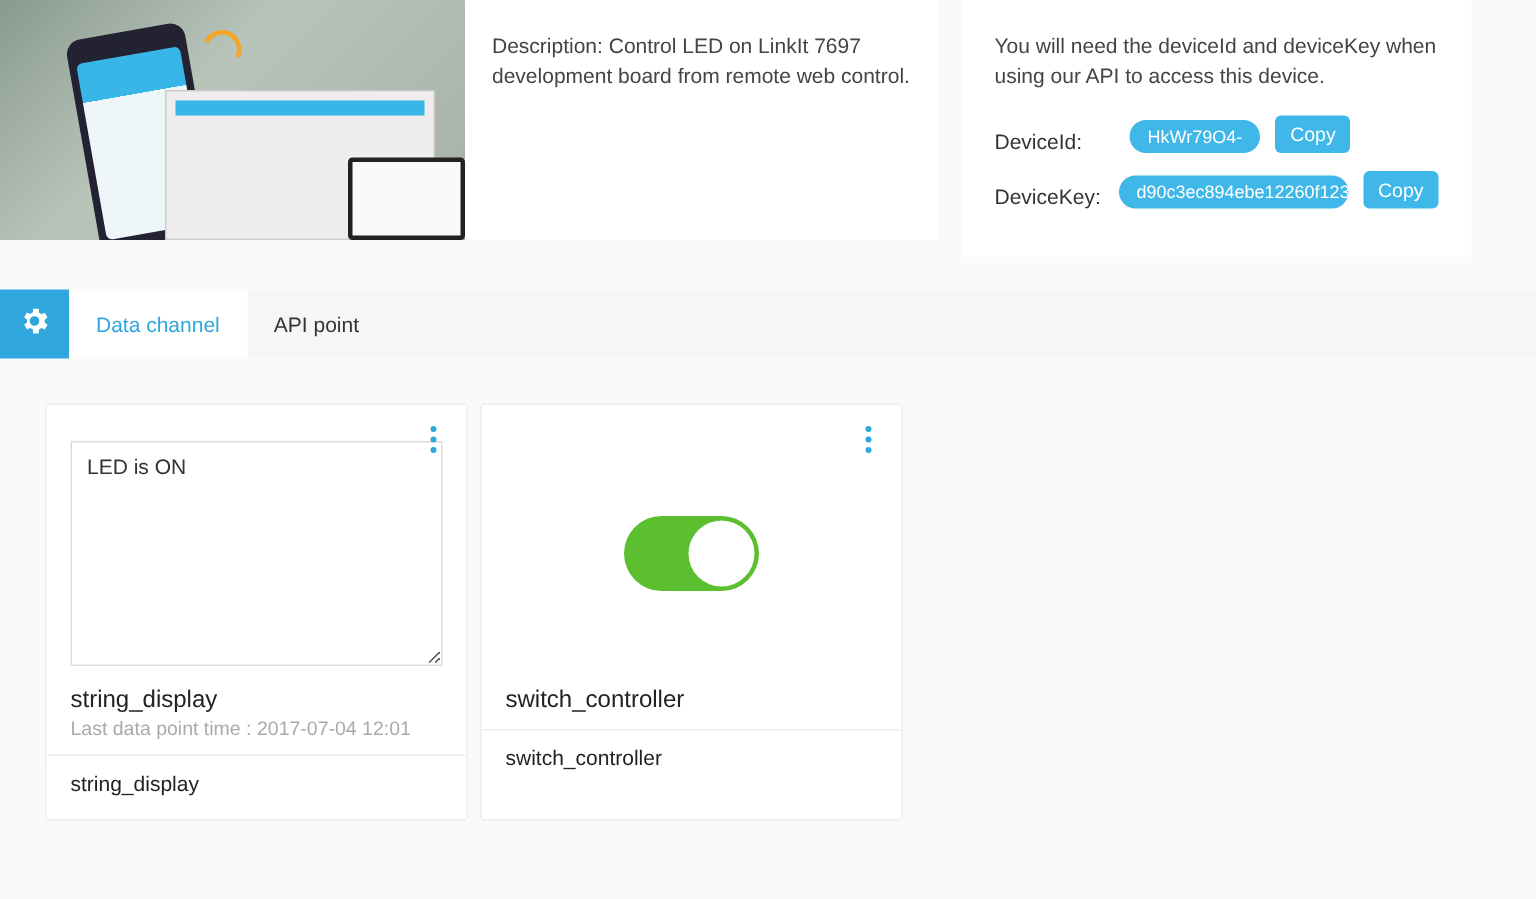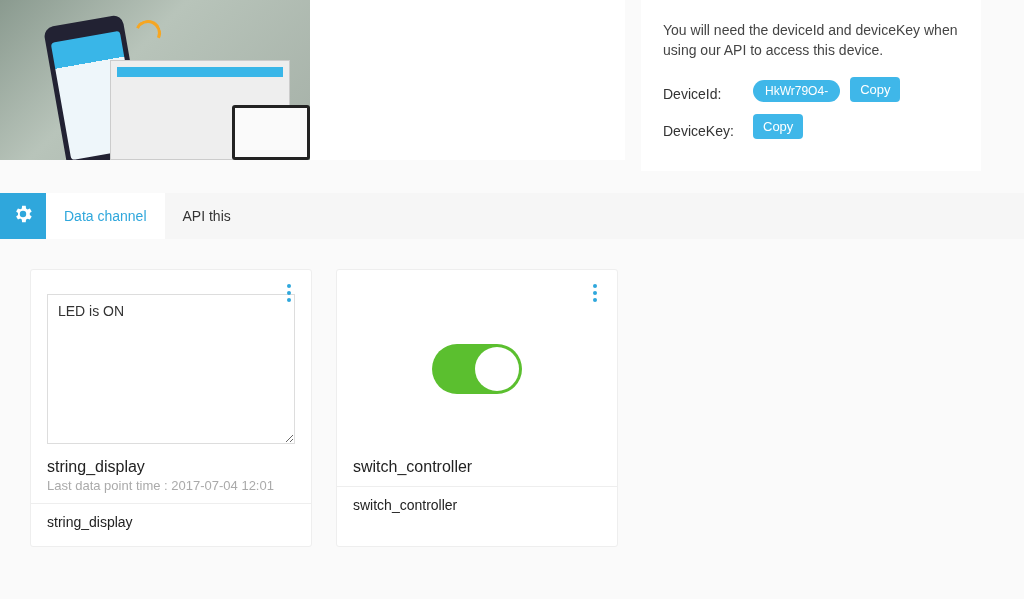"Description: Control LED on LinkIt" div.desc { html: none -> <div>Description: Control LED on LinkIt 7697 development board from remote web control.</div> }
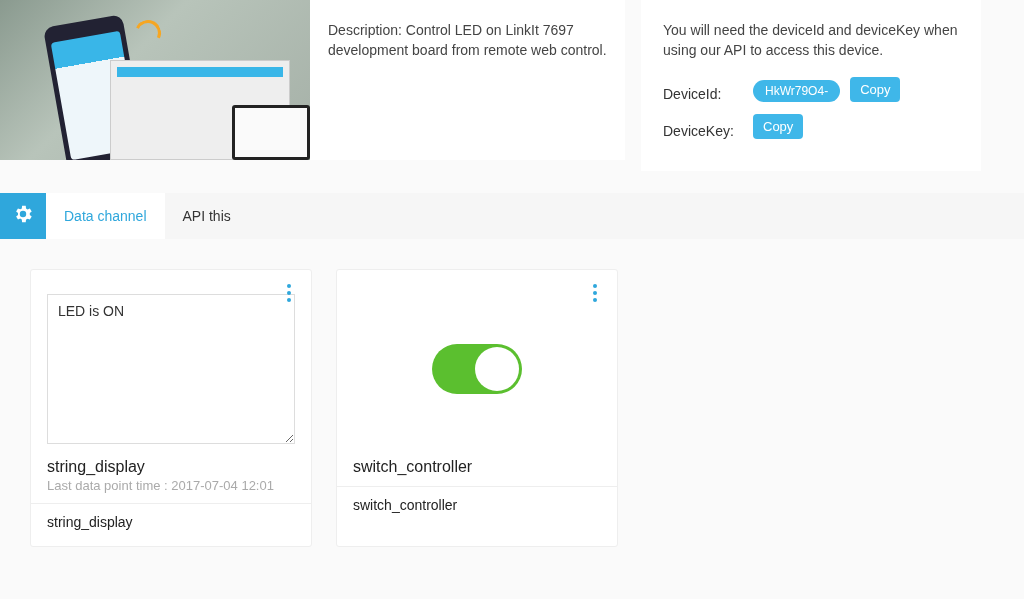"d90c3ec894ebe12260f123" span.pill { html: none -> <span>d90c3ec894ebe12260f123</span> }
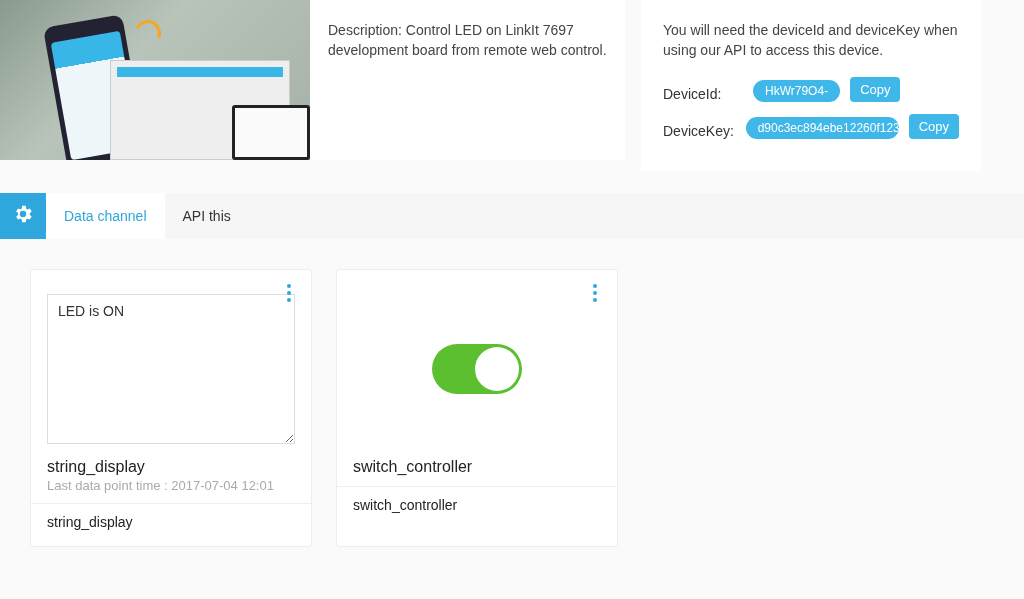"API this" div.tab { text: this -> point }
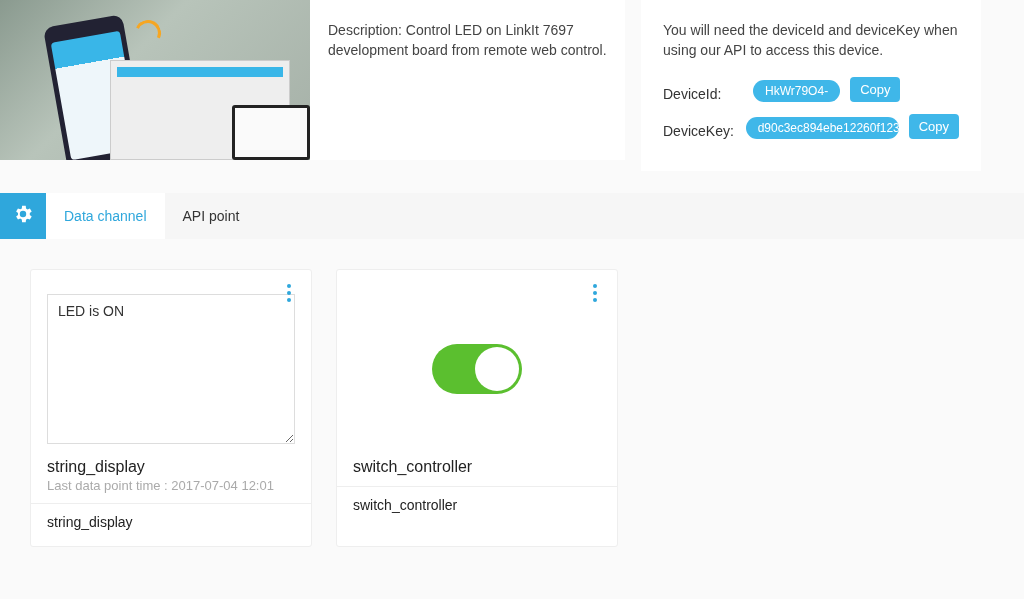"LED is ON" .channels { gap: 24px -> 8px }
